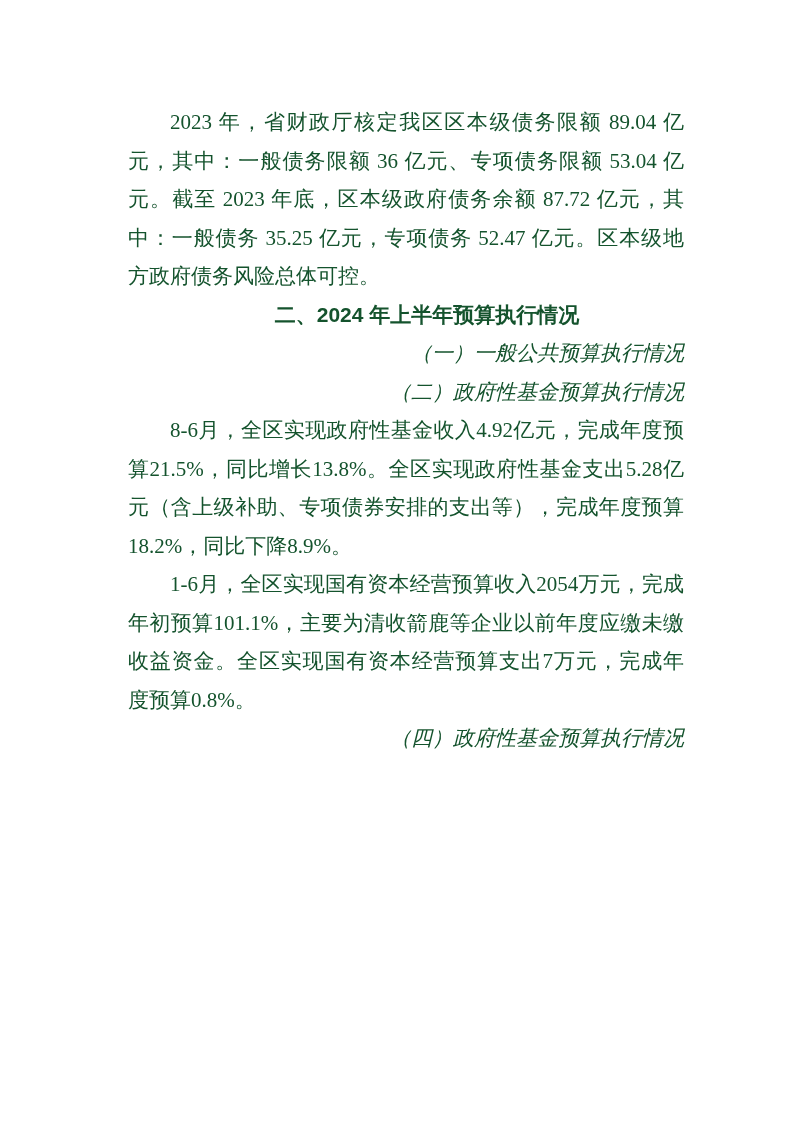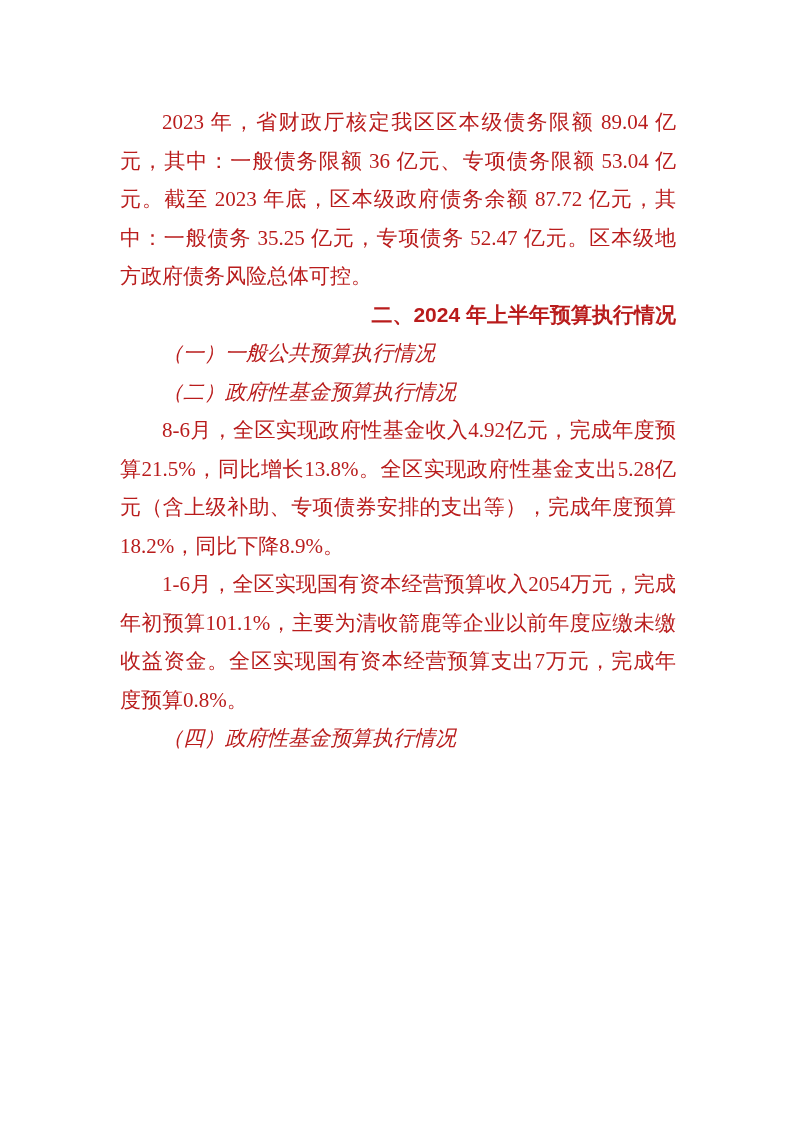"2023 年，省财政厅核定我区区本级债务限额 89.04" .content { color: #b91c1c -> #14532d; left: 120px -> 128px }
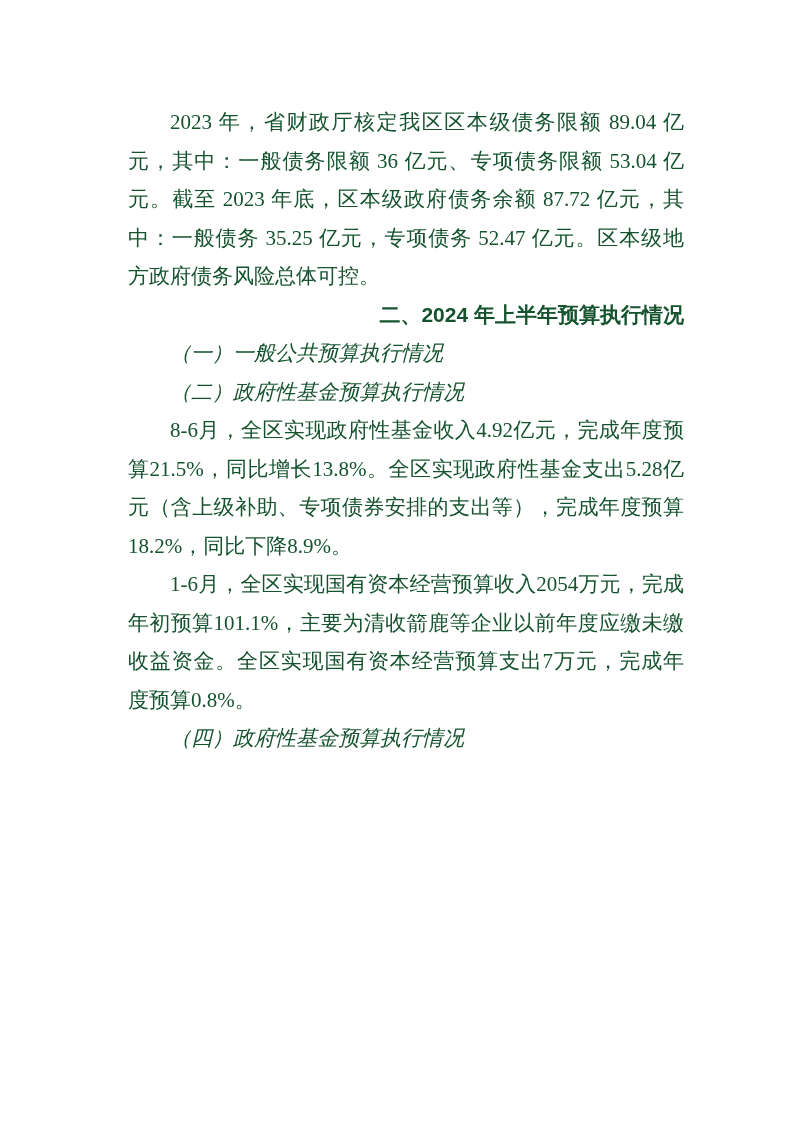"二、2024 年上半年预算执行情况" .h-bold { text-align: right -> center }
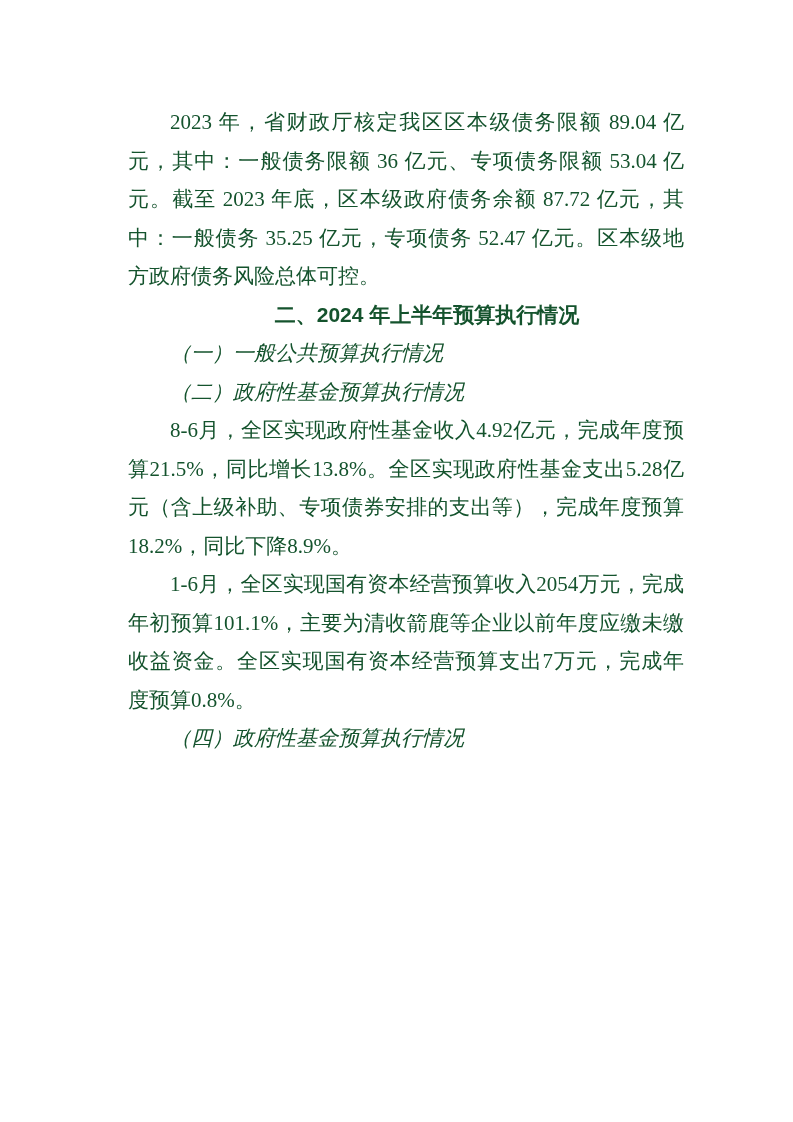"（一）一般公共预算执行情况" .h-kai { text-align: left -> right }
